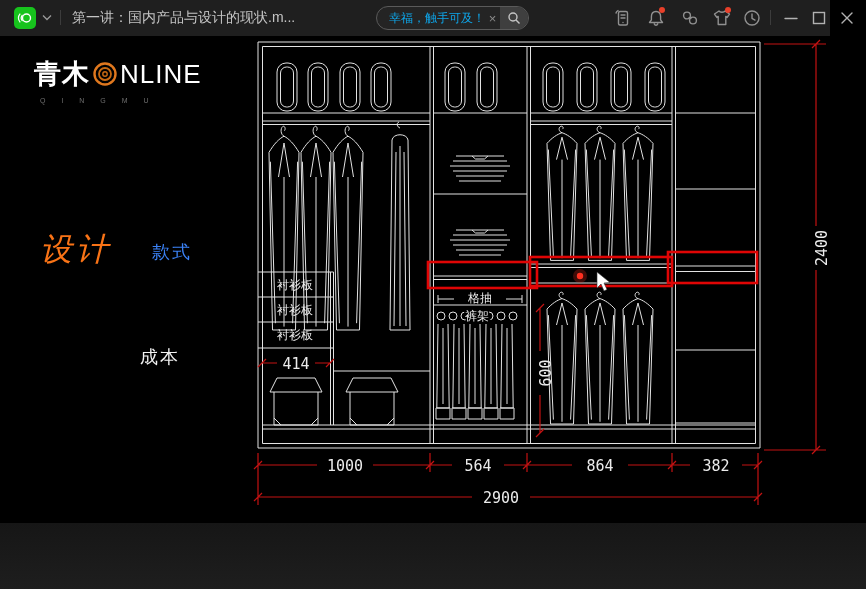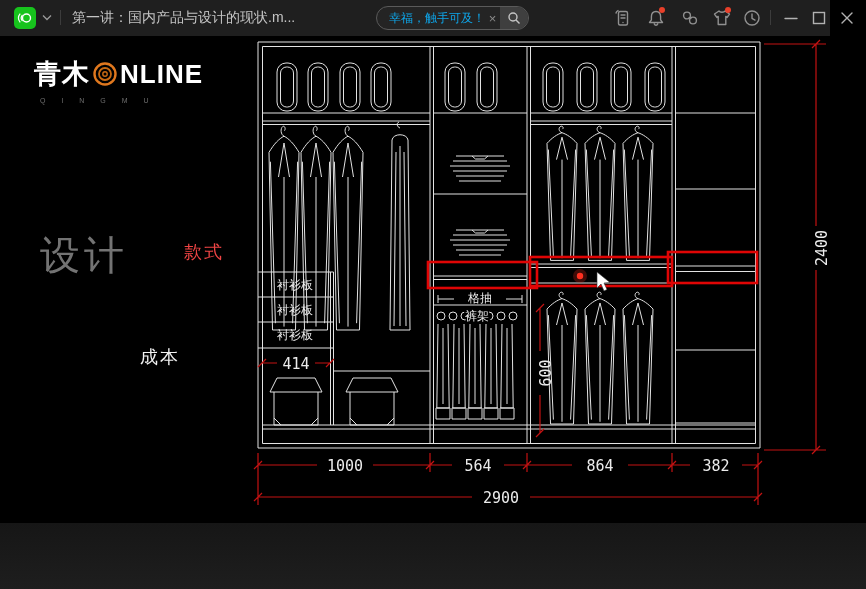"NLINE" #brand .latin { font-weight: 700 -> 400 }
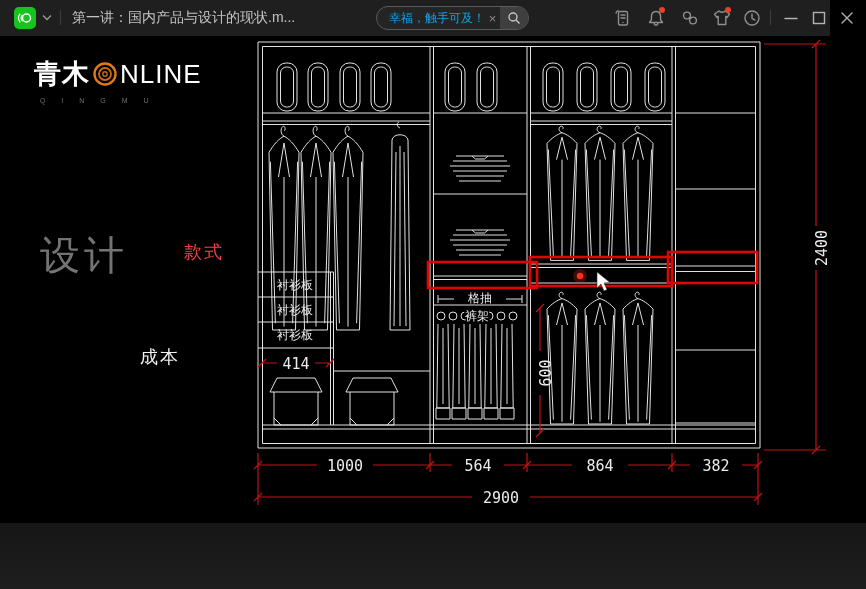"设计" #design { color: #737373 -> #f97316; font-size: 40px -> 32px; font-style: none -> italic }
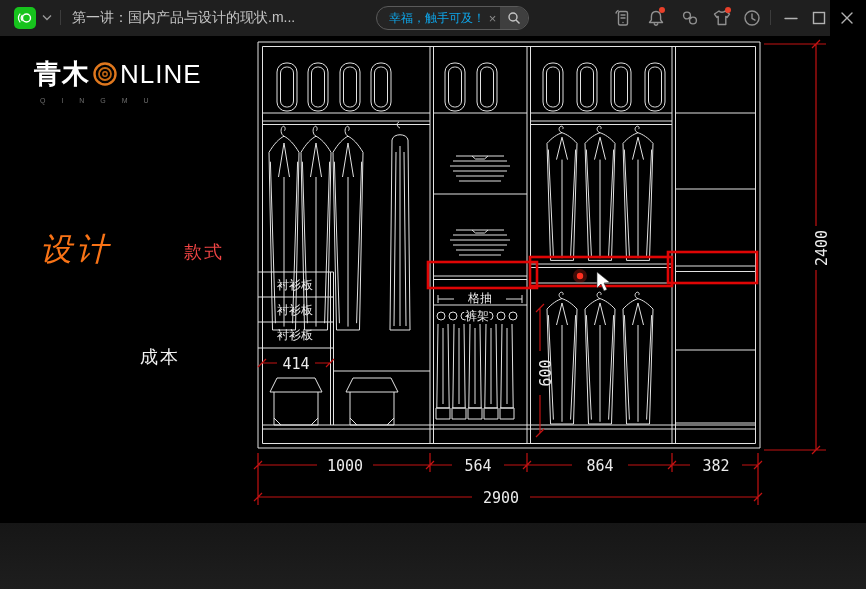"款式" #styleLbl { color: #ef4444 -> #3b82f6; margin-left: 32px -> none }
